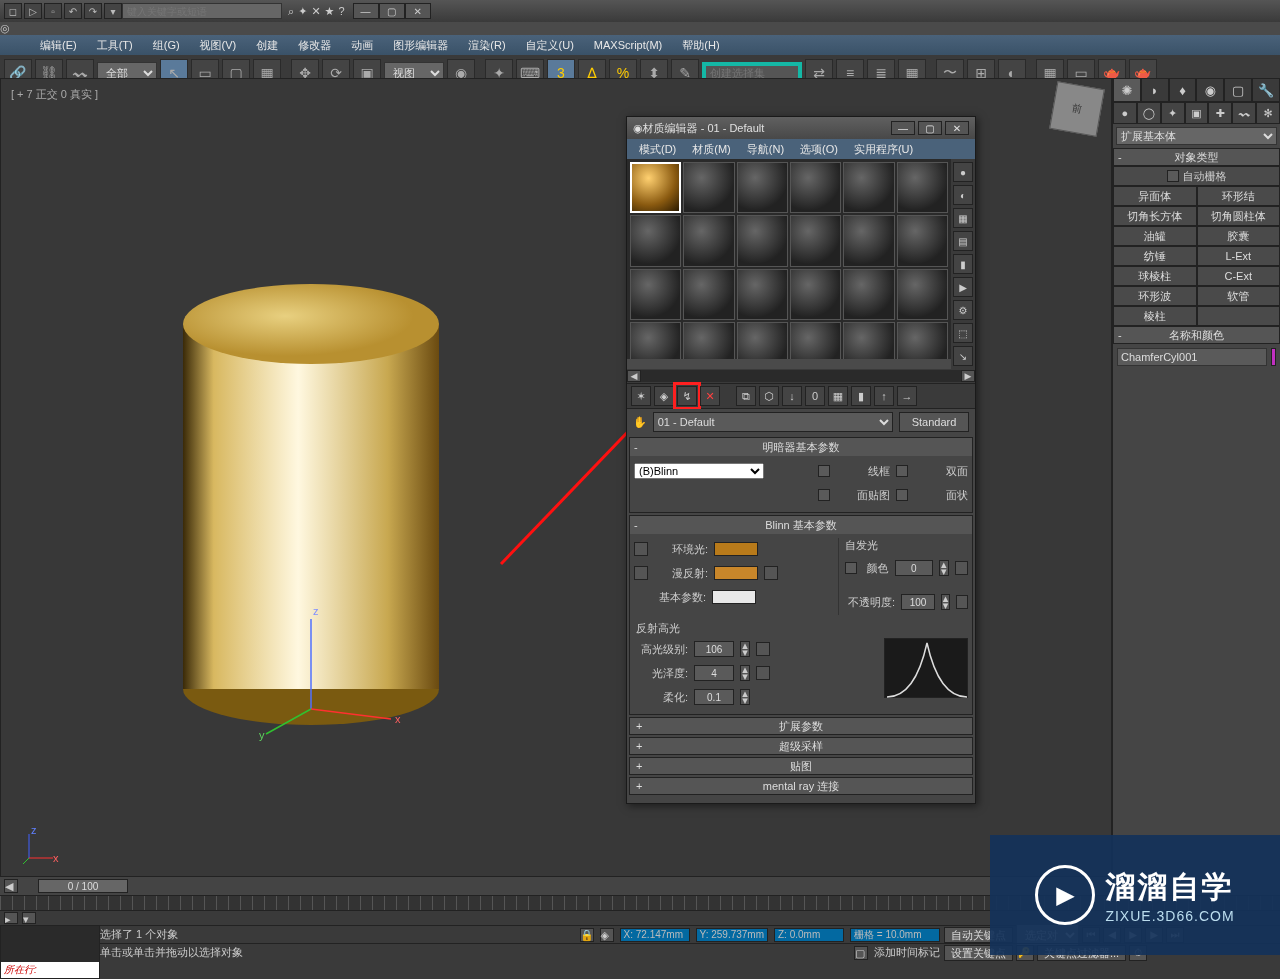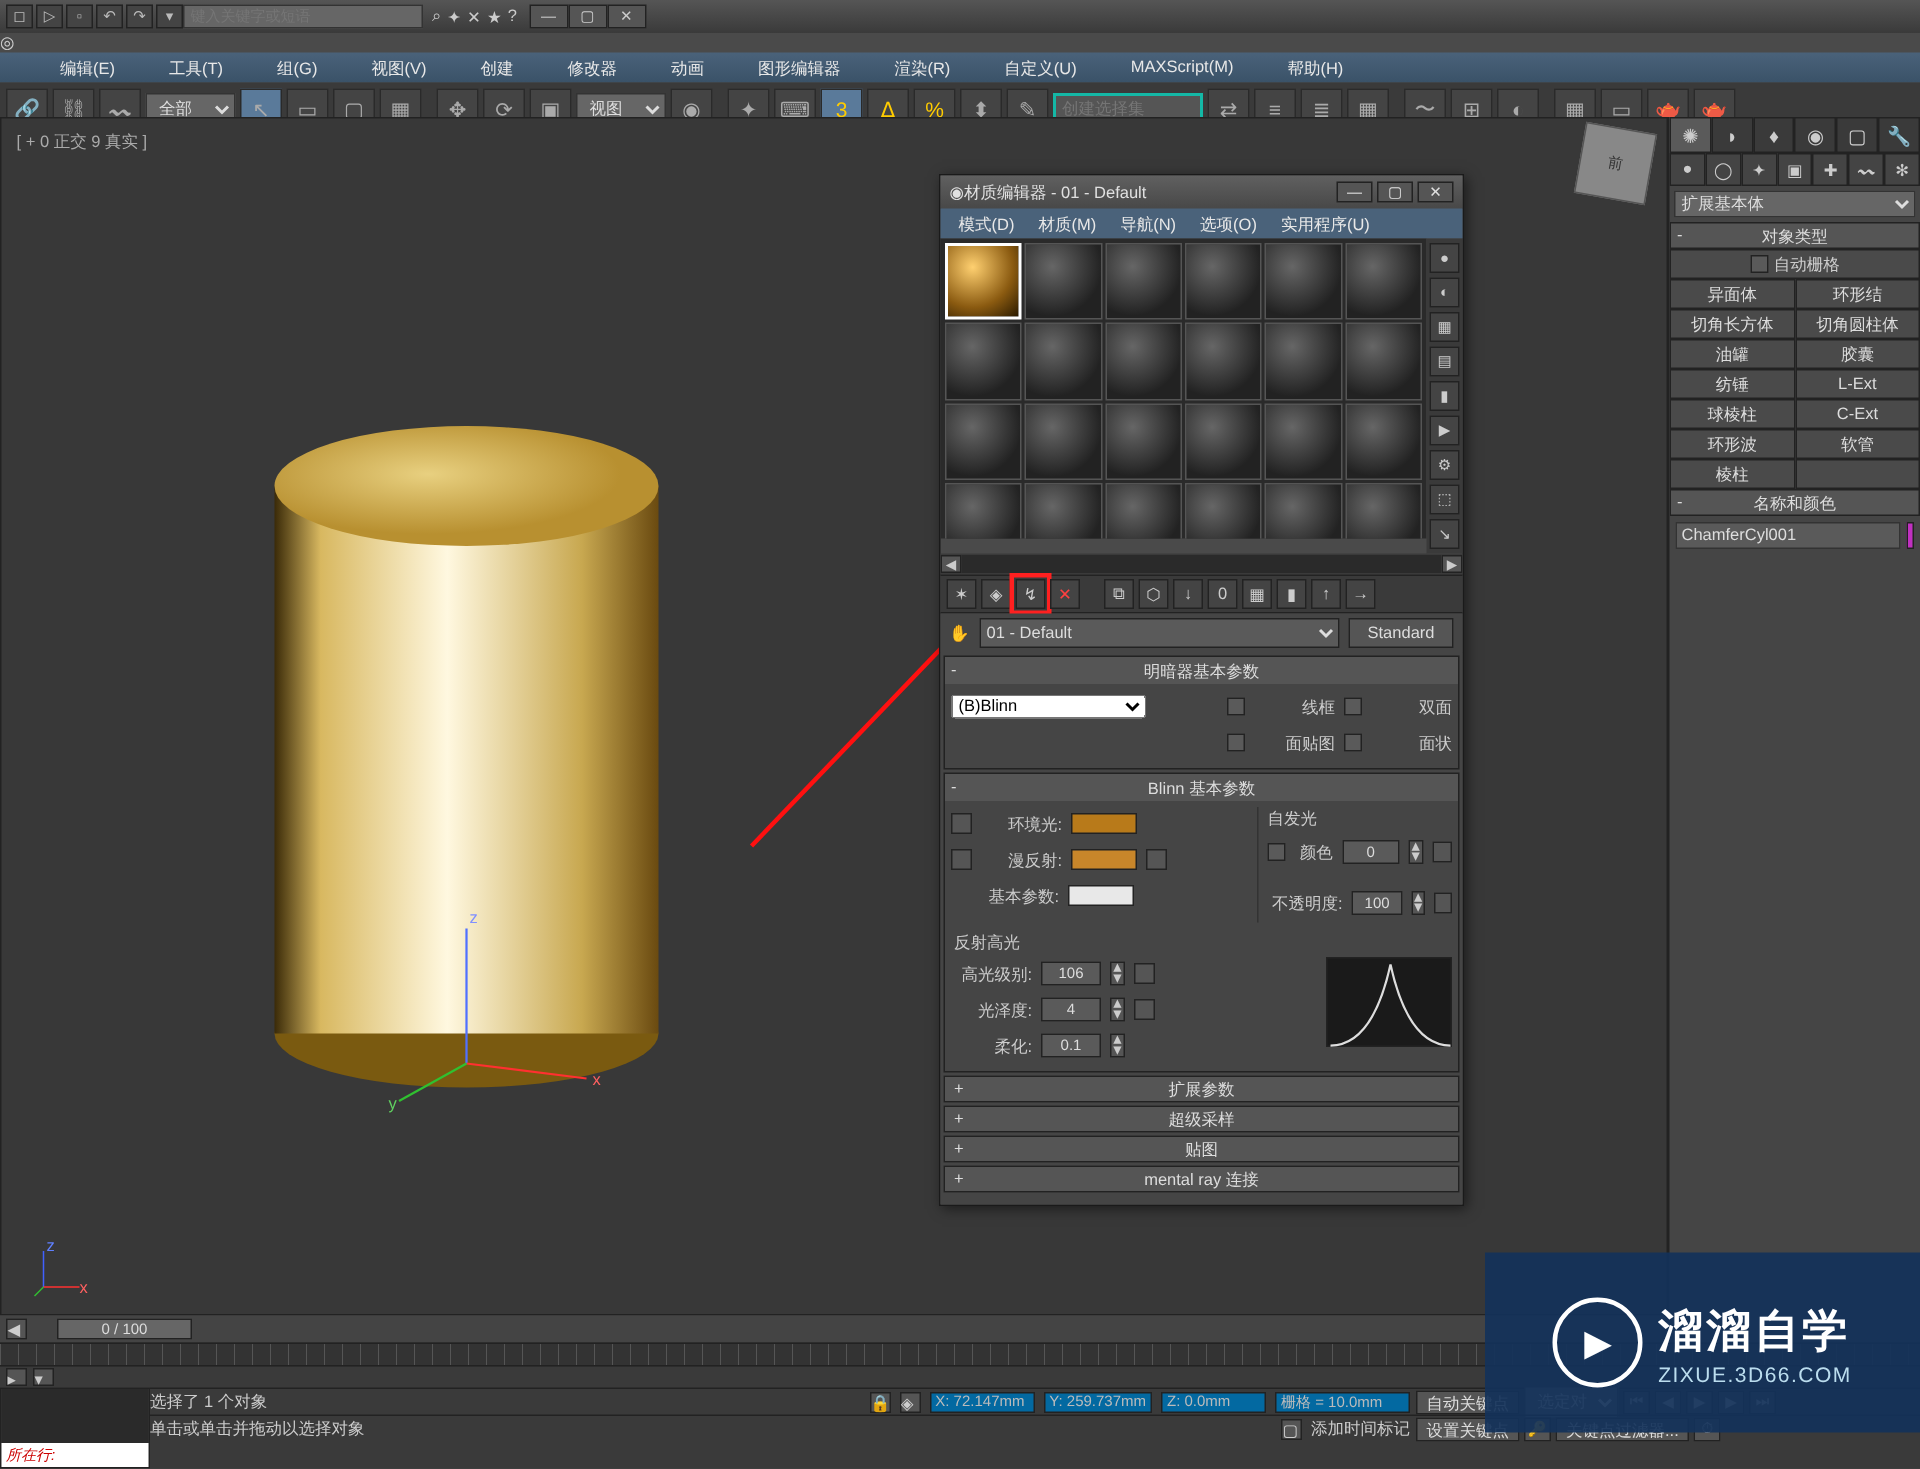"编辑(E)" .menubar { gap: 16px -> 0 }
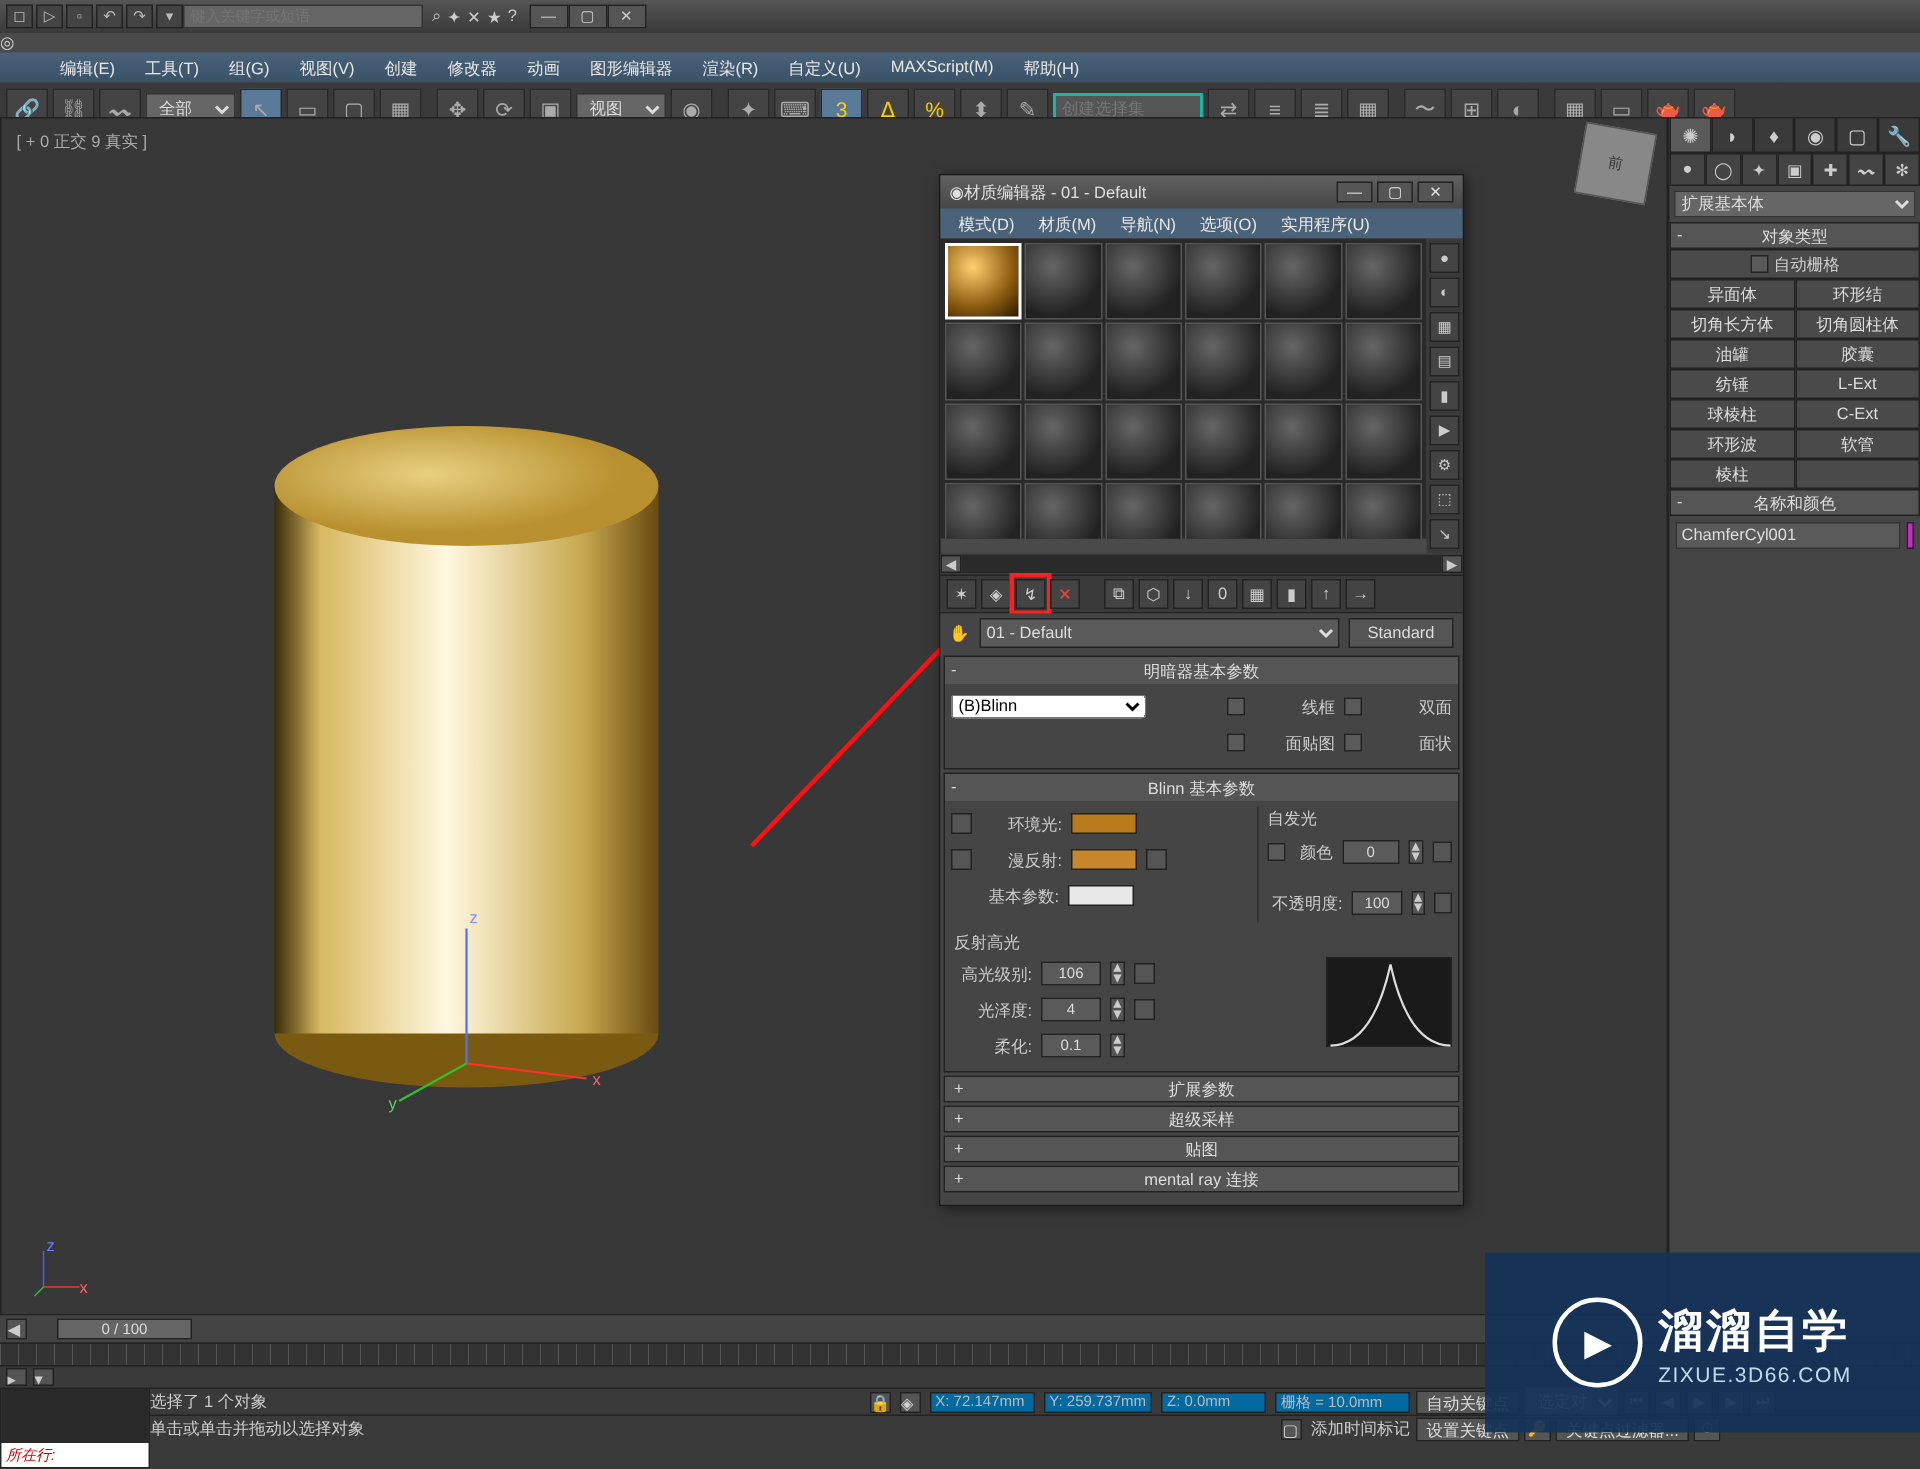"创建选择集" .tinput { border: 2px solid #14b8a6 -> 4px solid #14b8a6 }
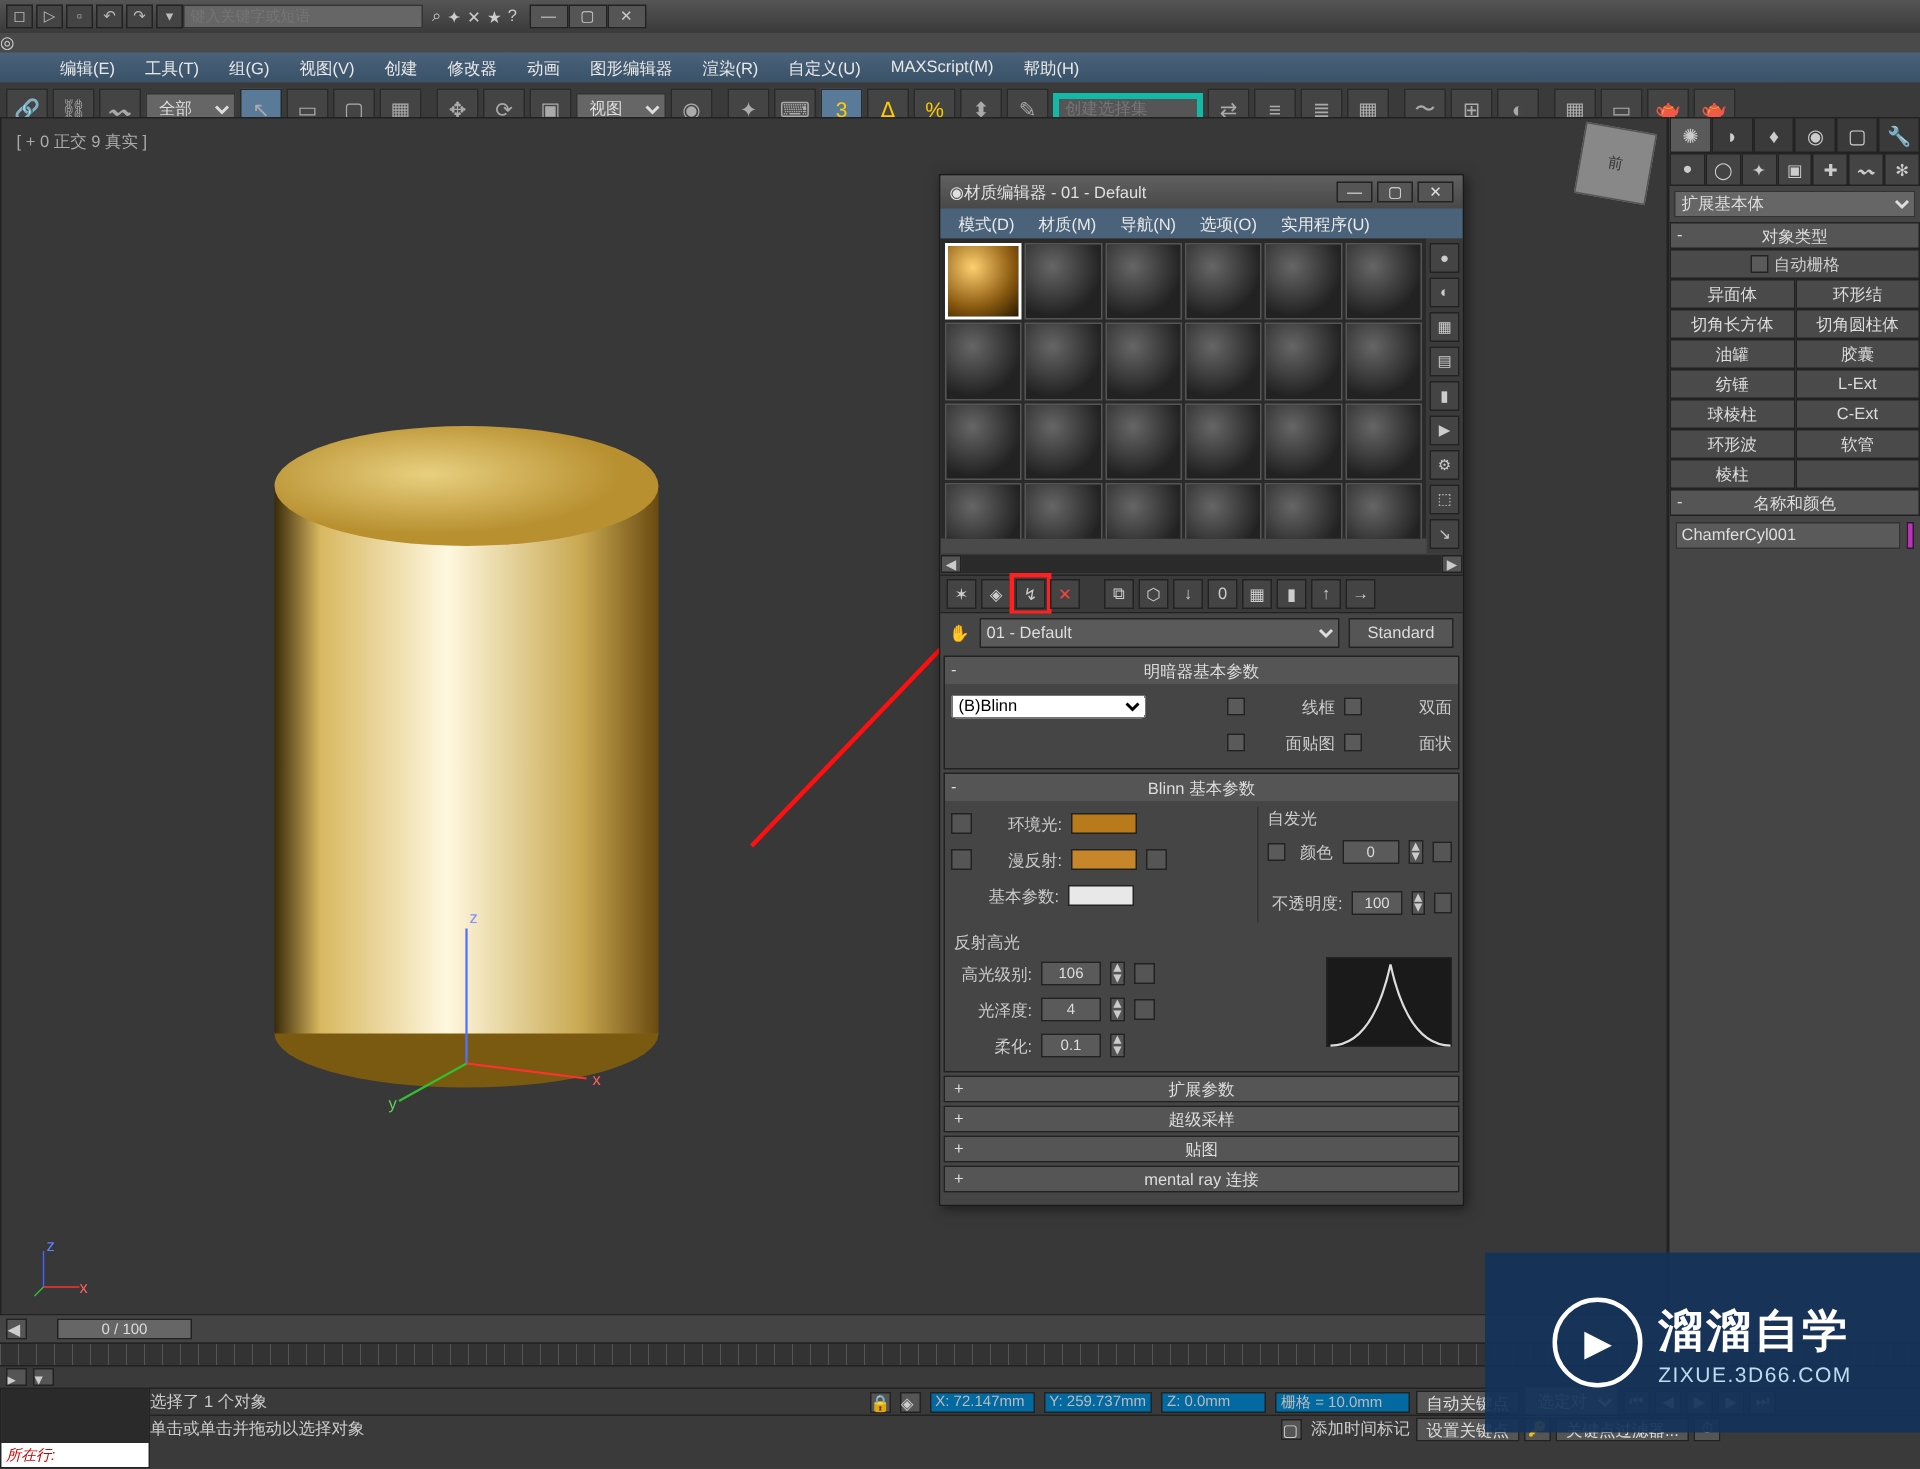"[ + 0 正交 9" div.viewport-label { text: 0 正交 9 -> 7 正交 0 }
